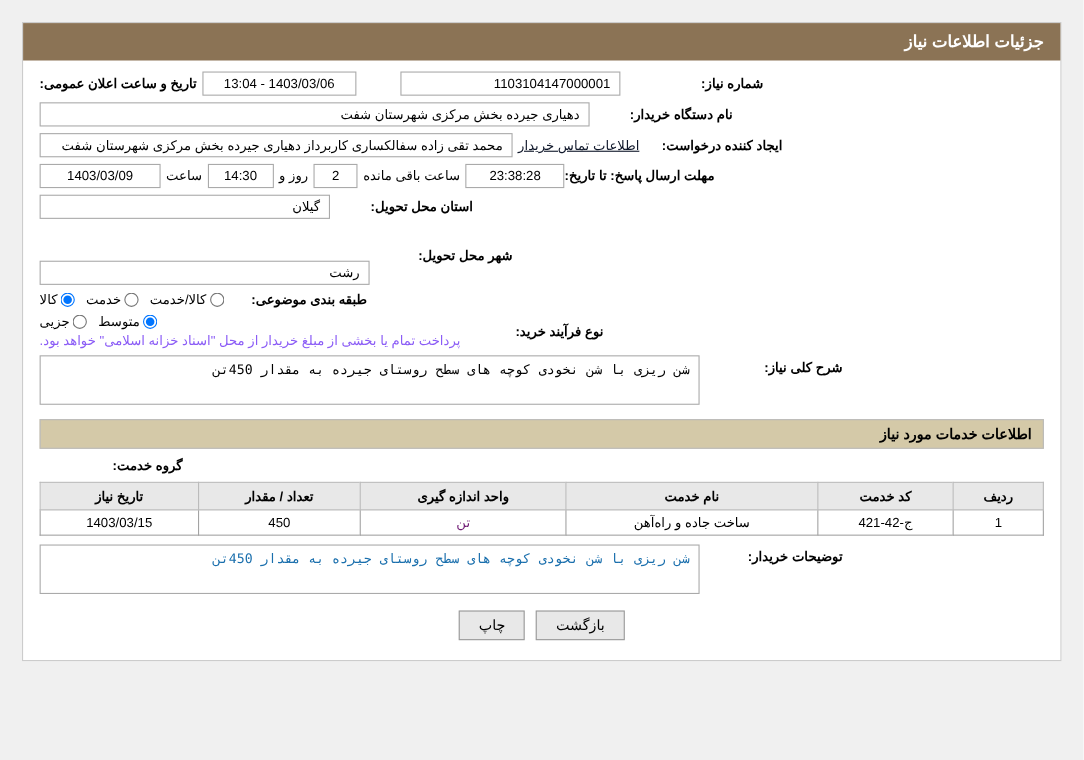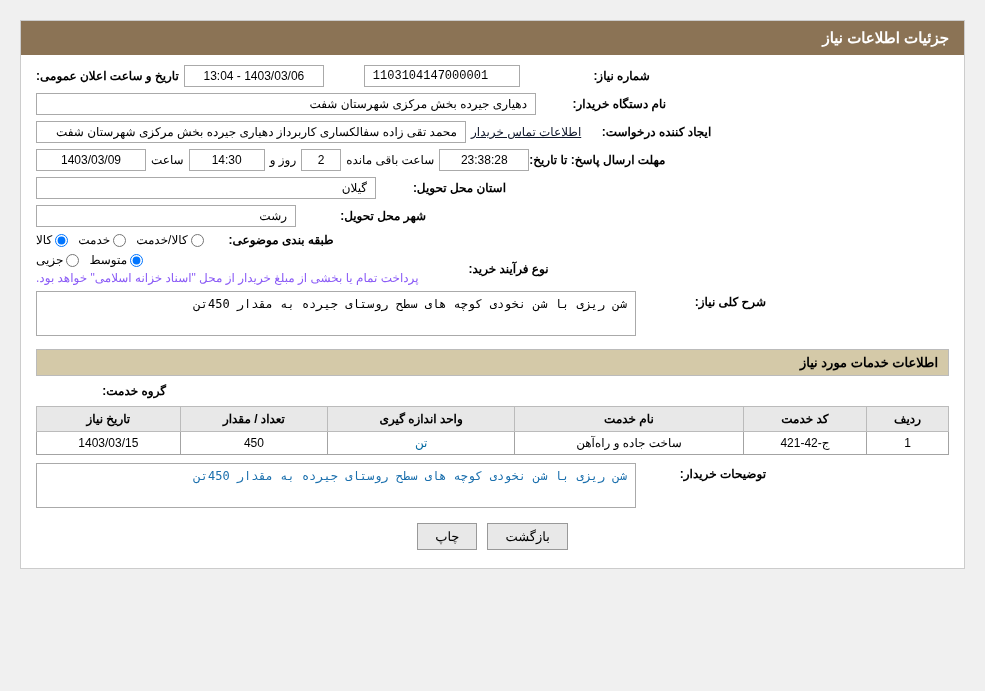"1103104147000001" div.value-box { font-family: Liberation Mono, monospace -> none; text-align: left -> right; width: 156px -> 200px }
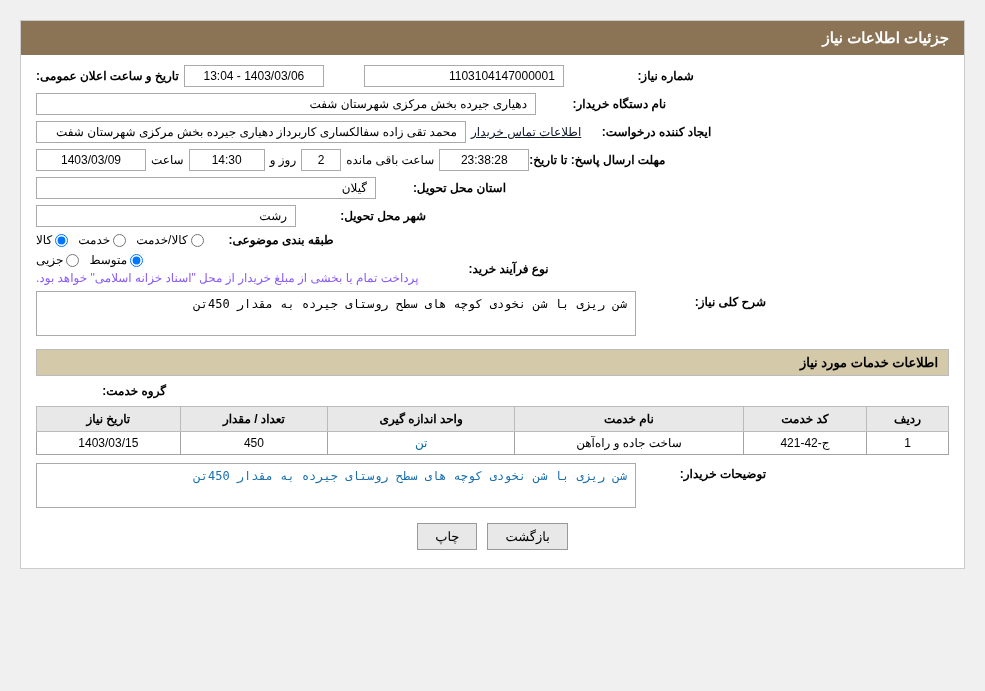"14:30" div.value-box { width: 76px -> 60px }
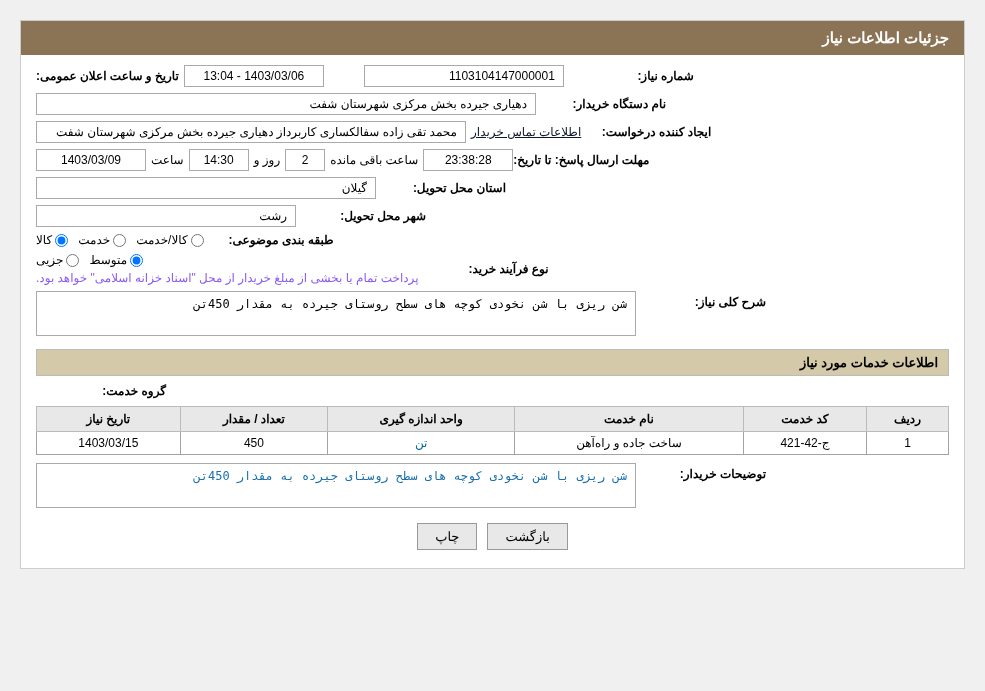"گیلان" div.value-box { width: 340px -> 264px }
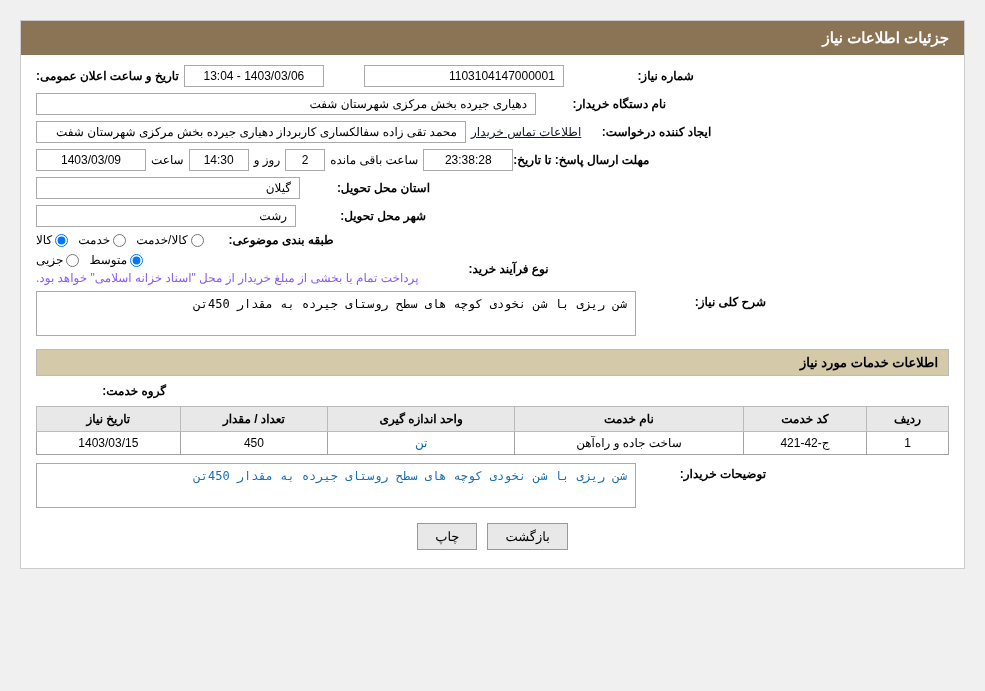"رشت" div.value-box { margin-top: none -> 32px; width: 260px -> 300px }
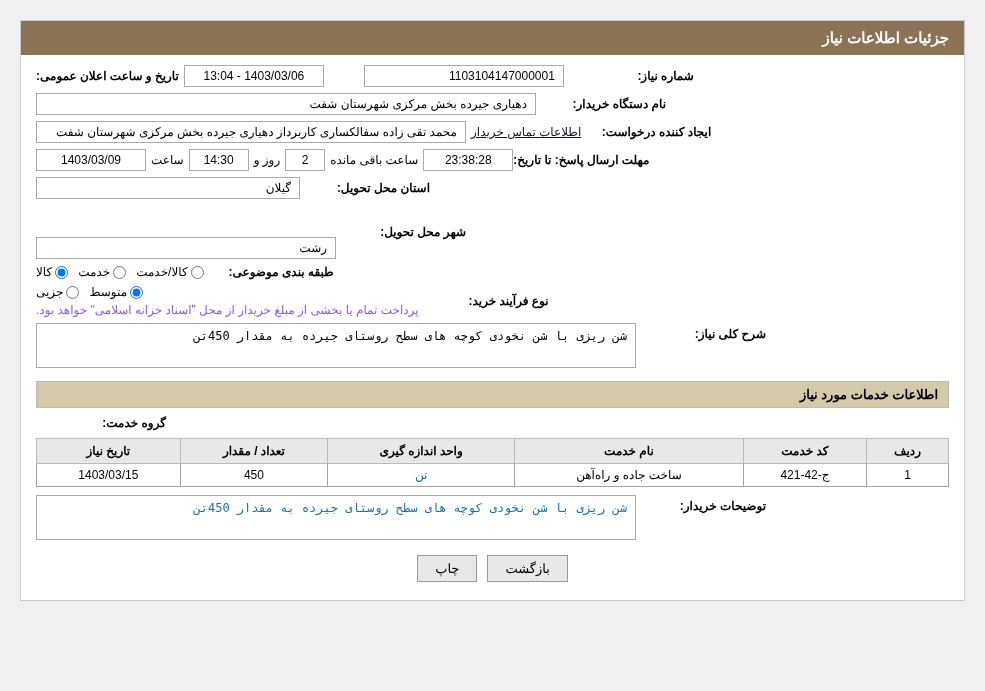"تن" table td.red-text { color: #0369a1 -> #701a75 }
